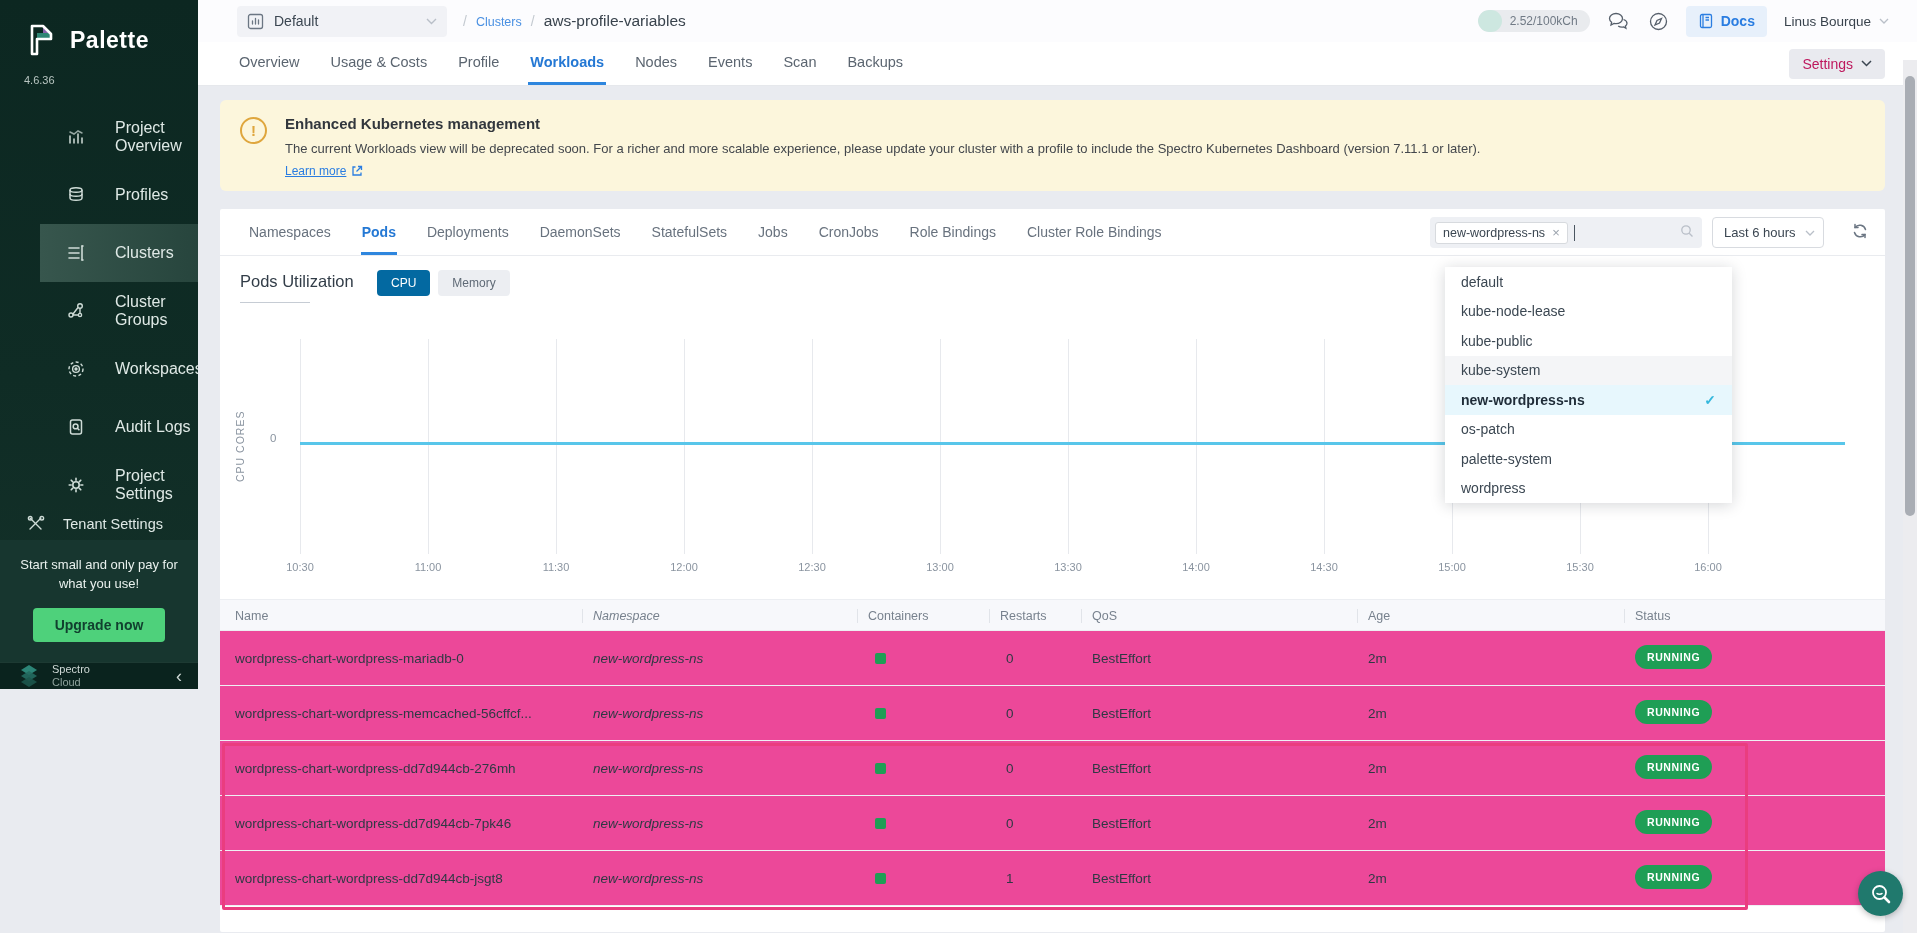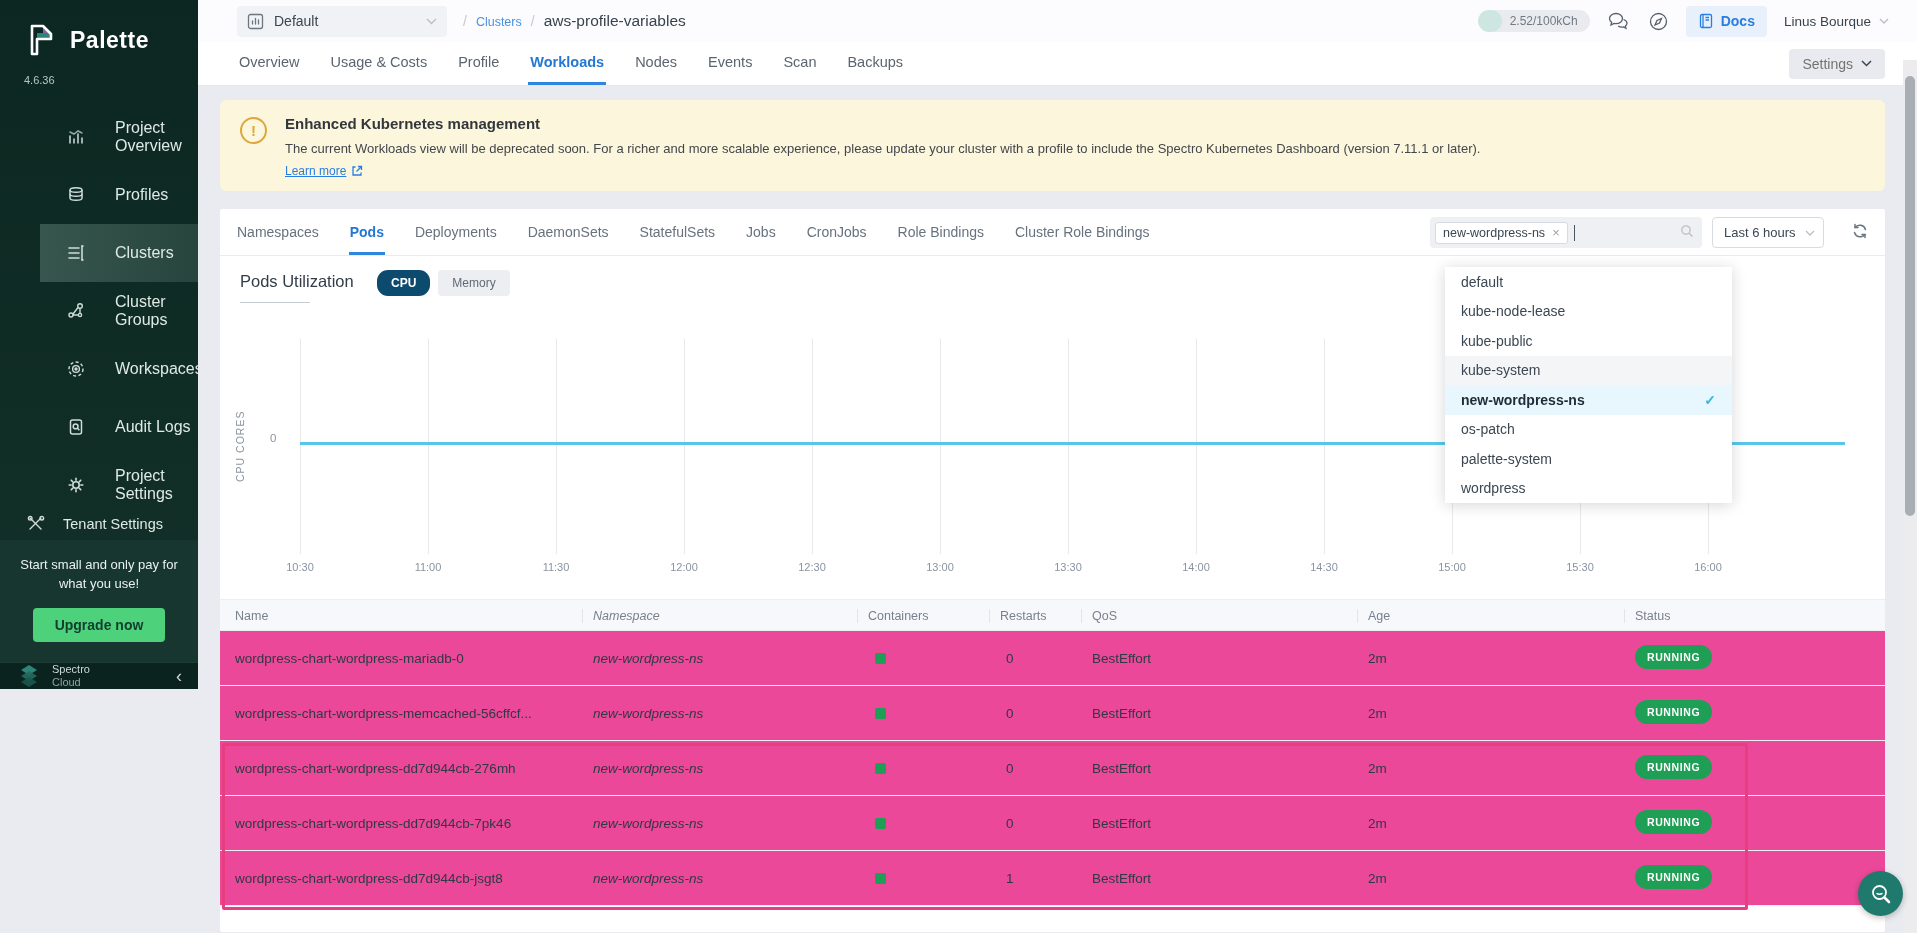"Settings" .settings-btn { color: #737373 -> #be185d }
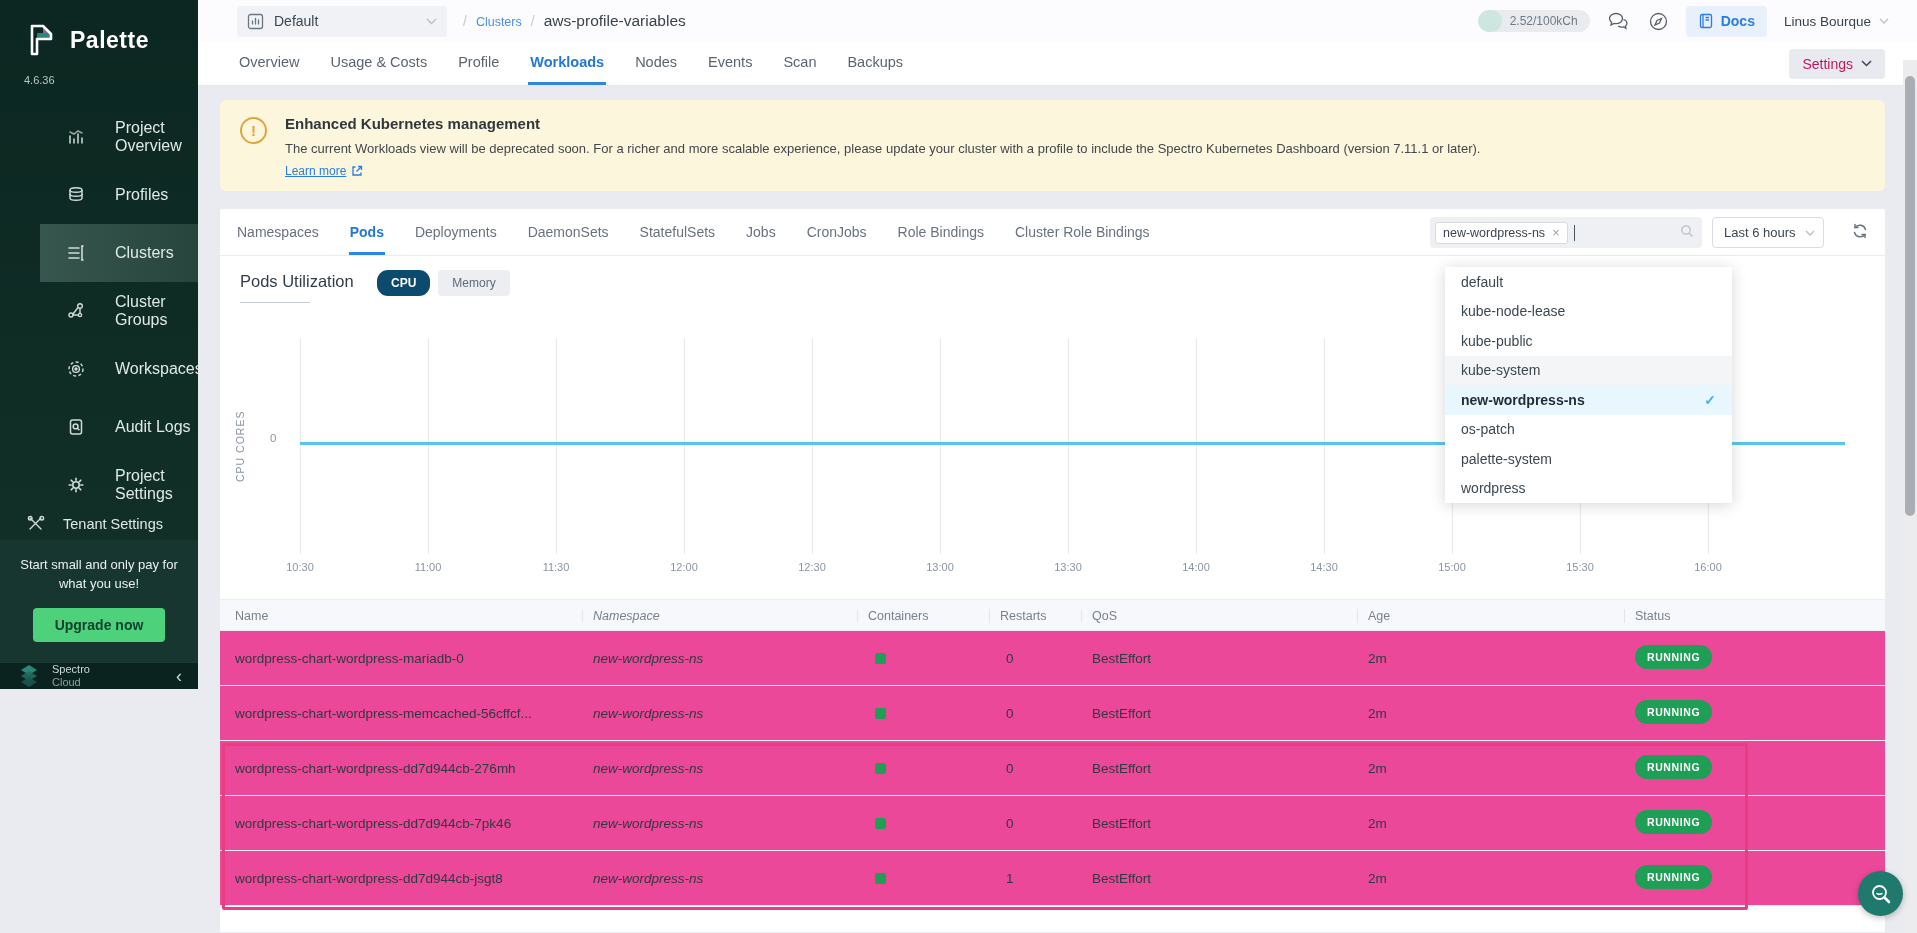"Namespaces" .subtabs { padding-left: 16px -> 28px }
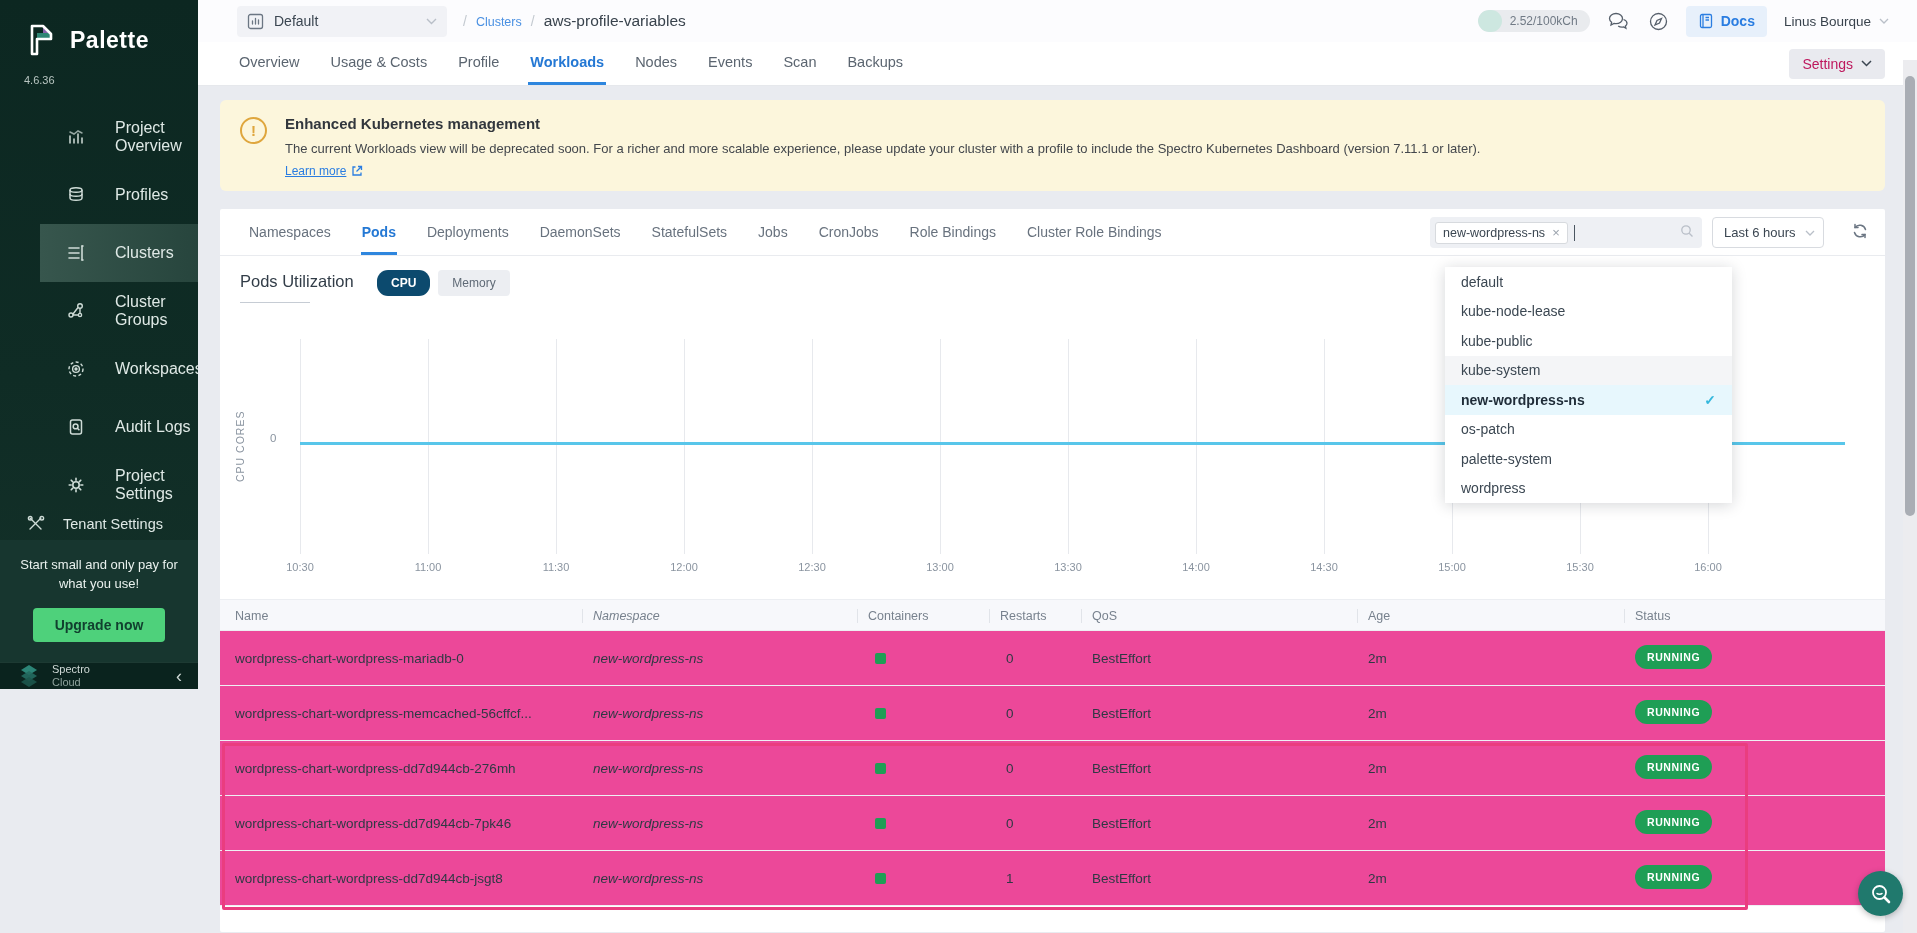"CPU" .m-btn.sel { background: #0c4a6e -> #0369a1; border-radius: 11px -> none; font-weight: 700 -> 400 }
